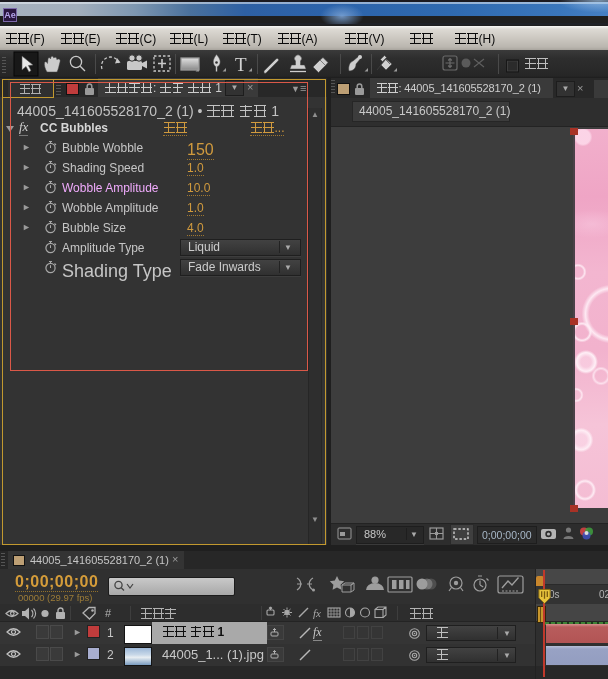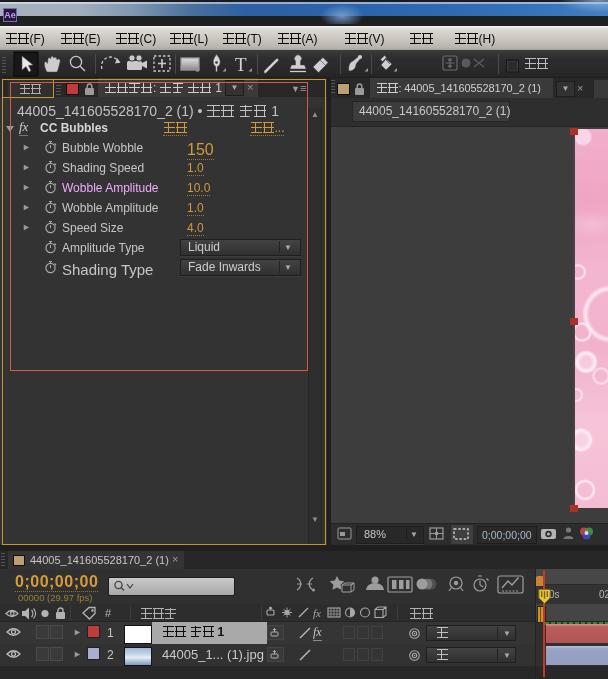"Speed Size" div.ab { text: Speed -> Bubble }
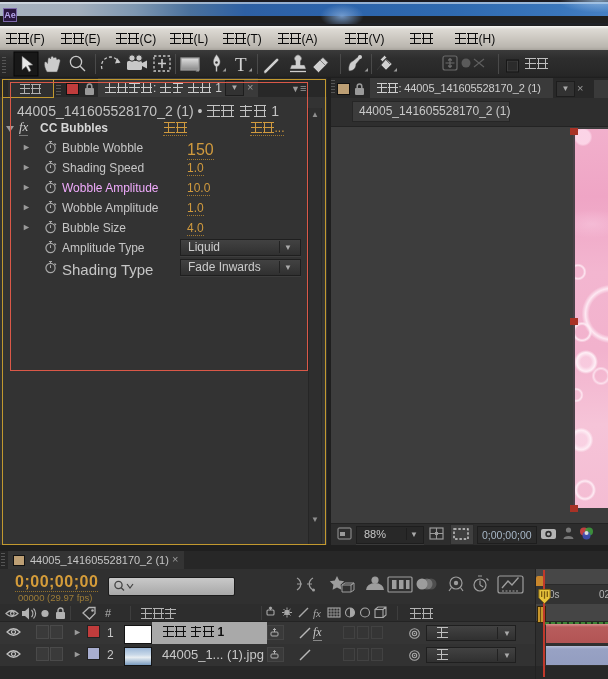"Shading Type" div.ab { font-size: 15px -> 18px }
